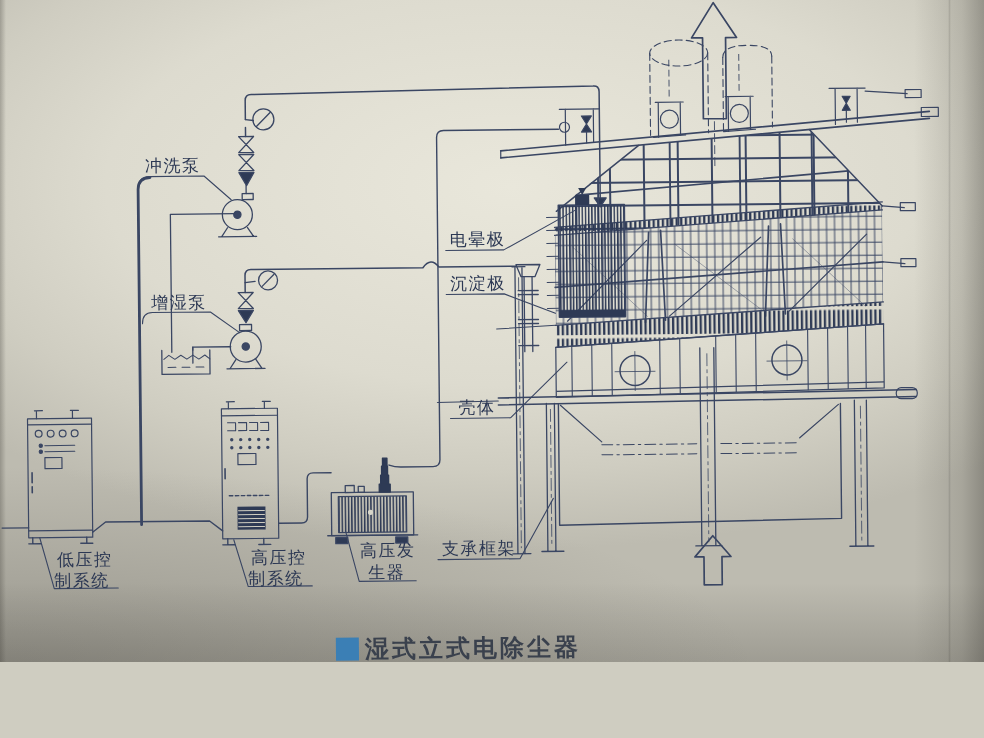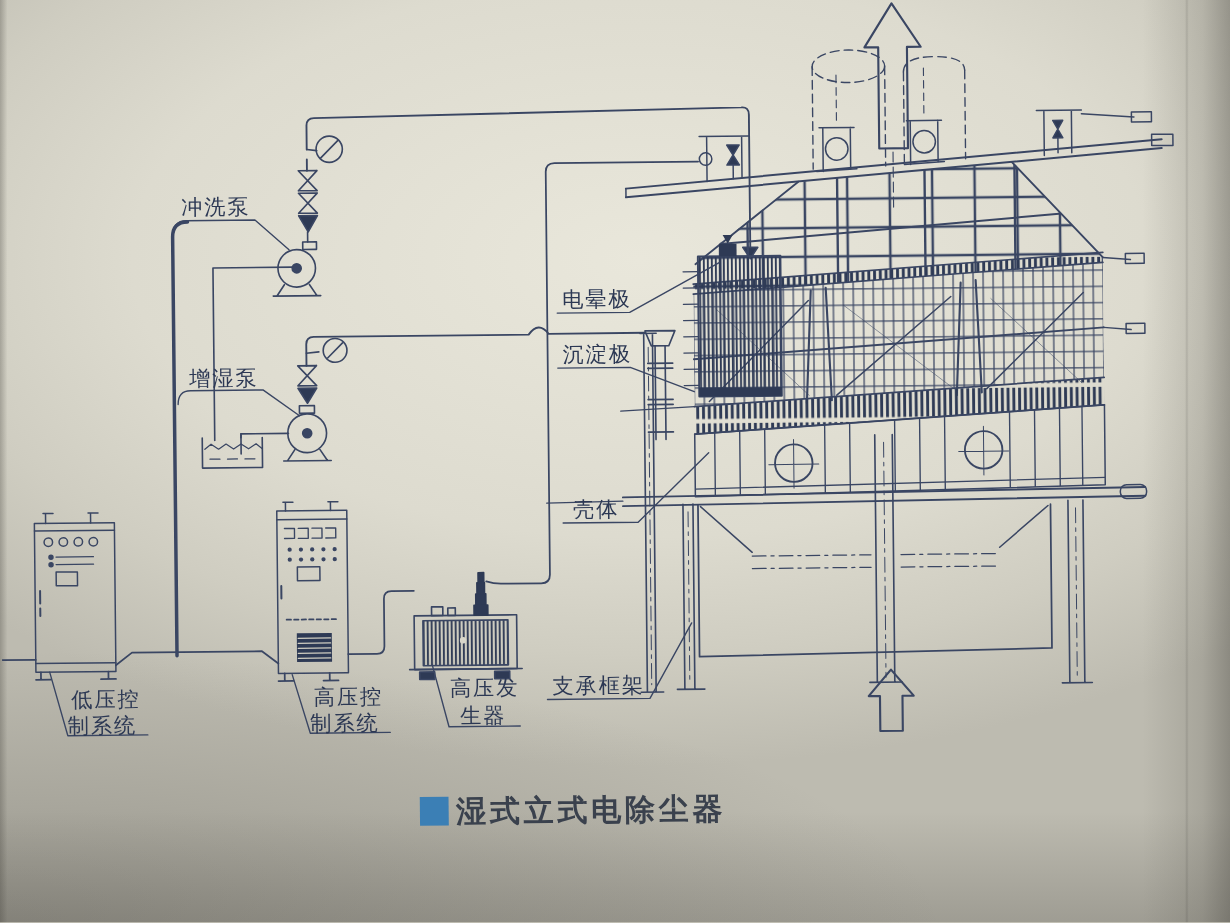"冲洗泵" .photo { height: 738px -> 662px }
